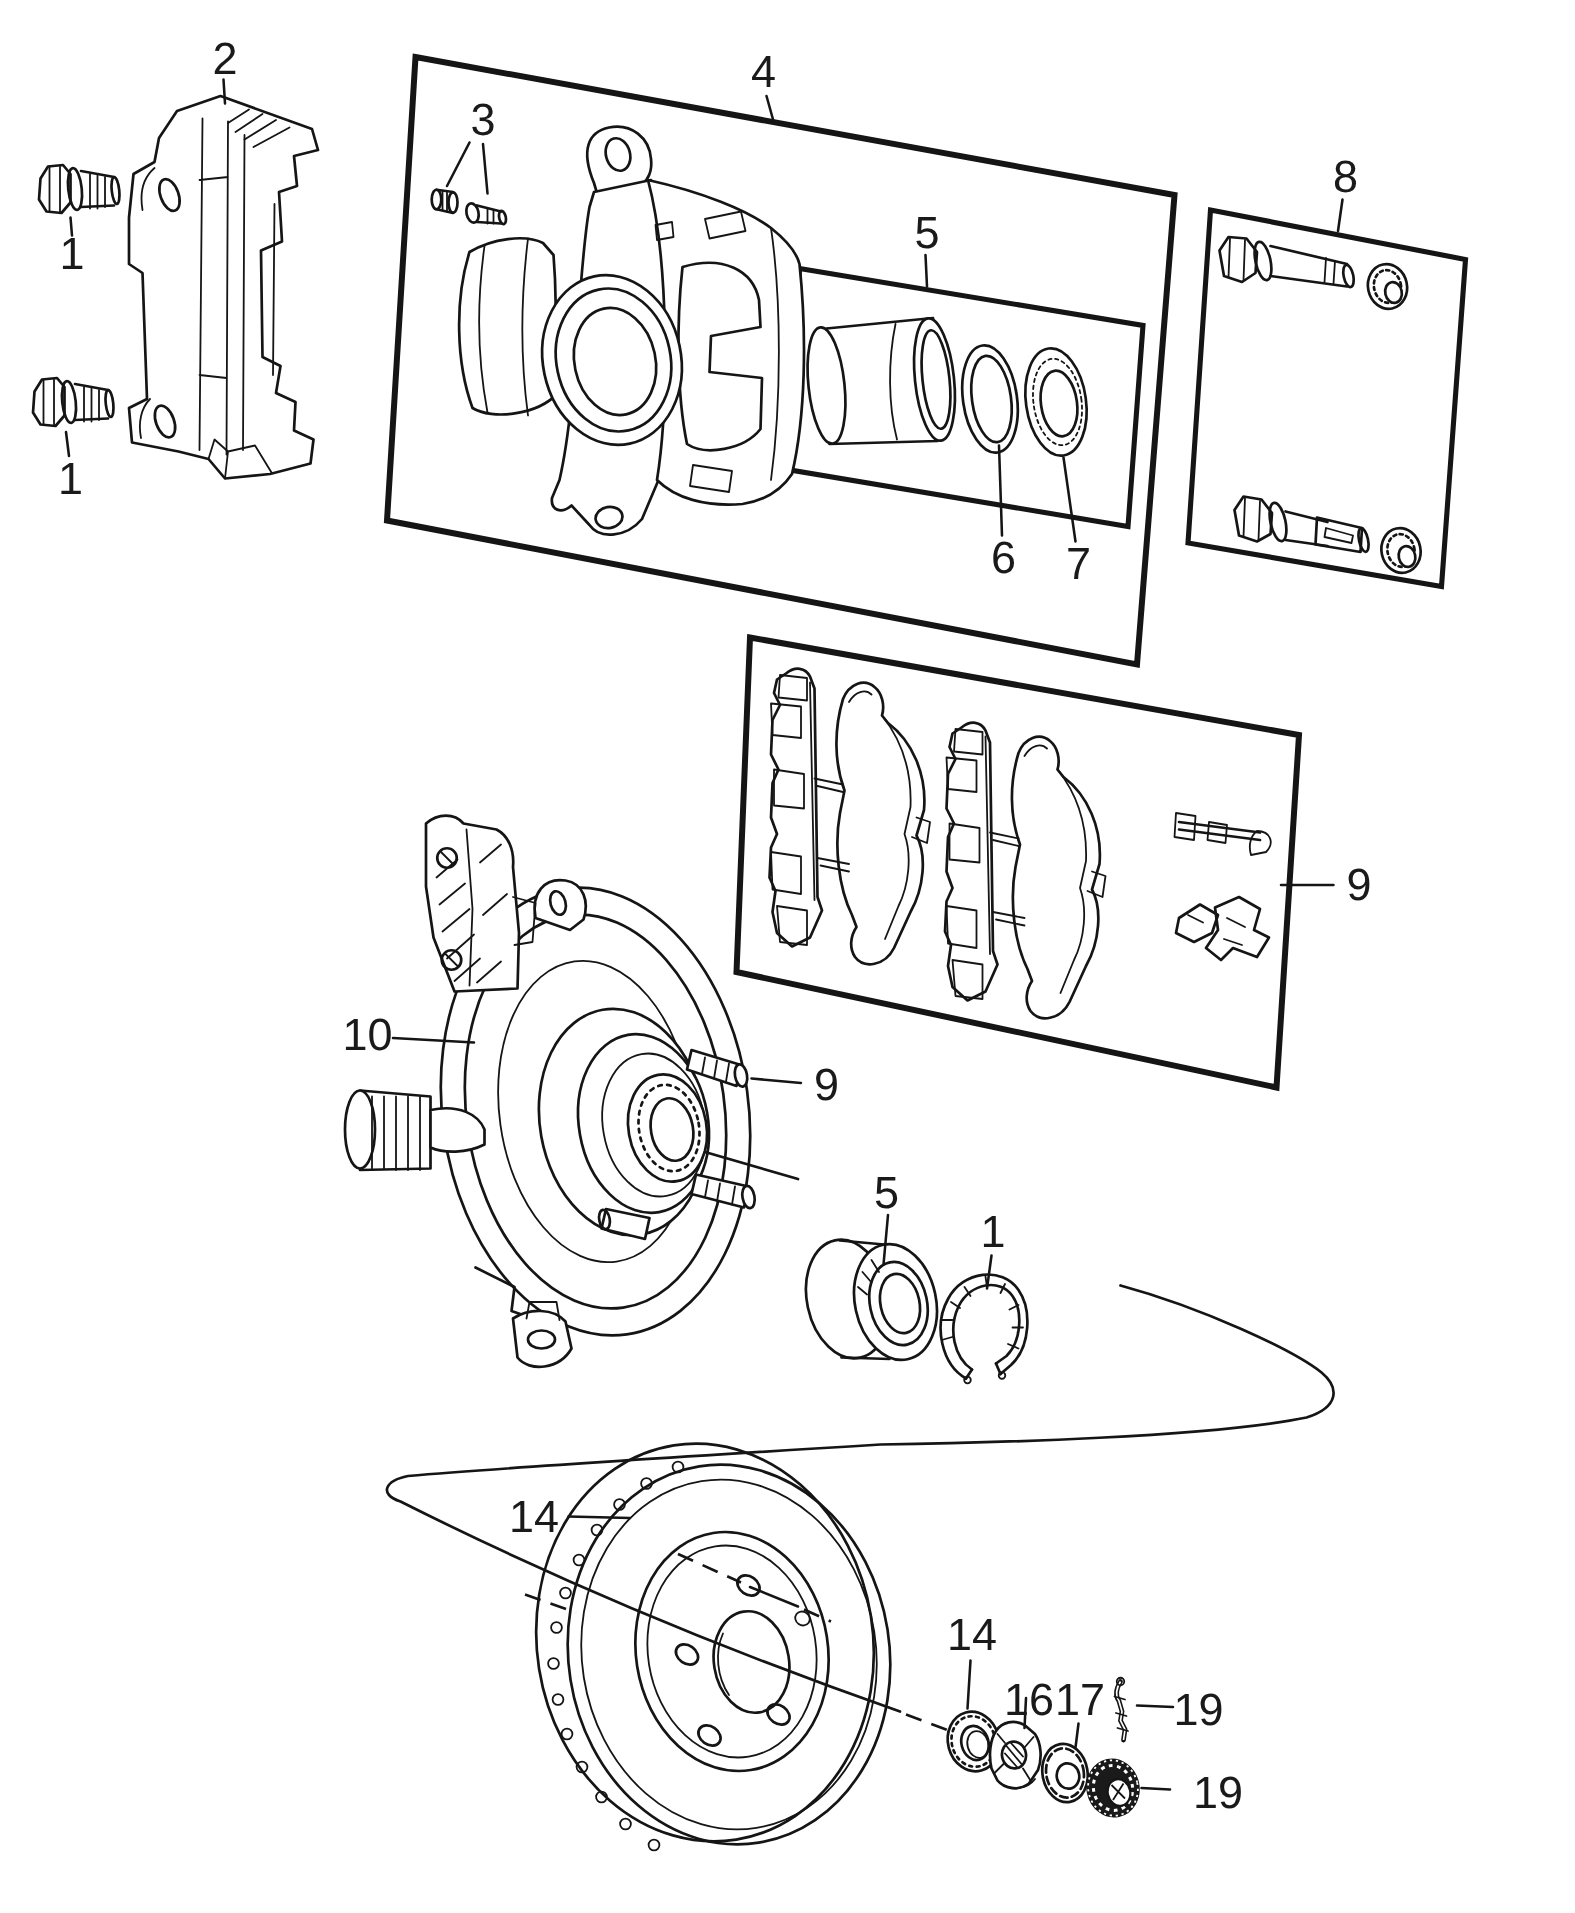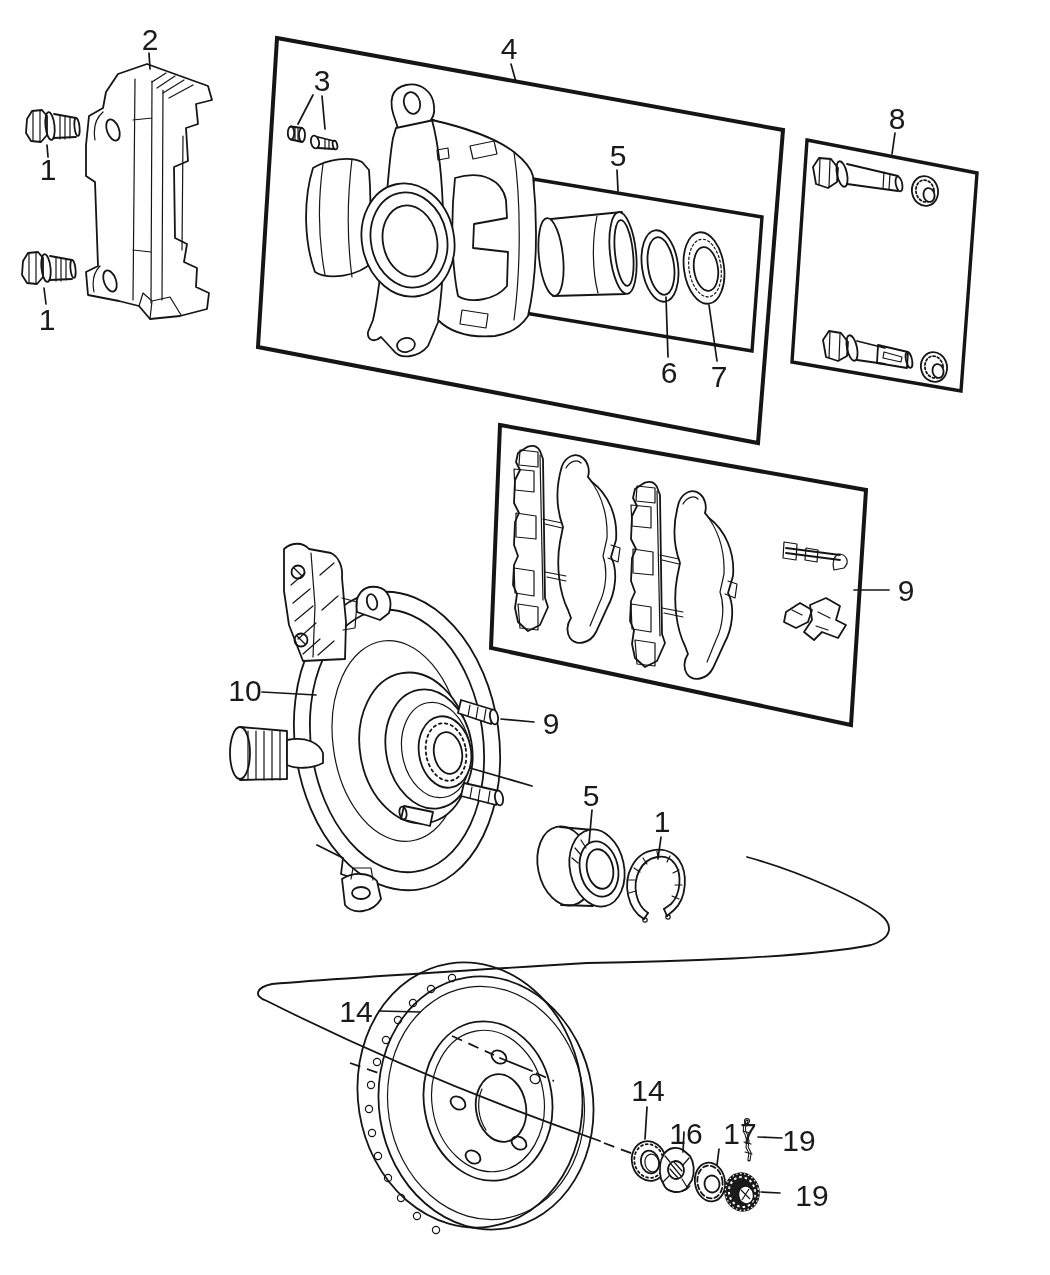"17" div.callout { left: 740px -> 720px }
